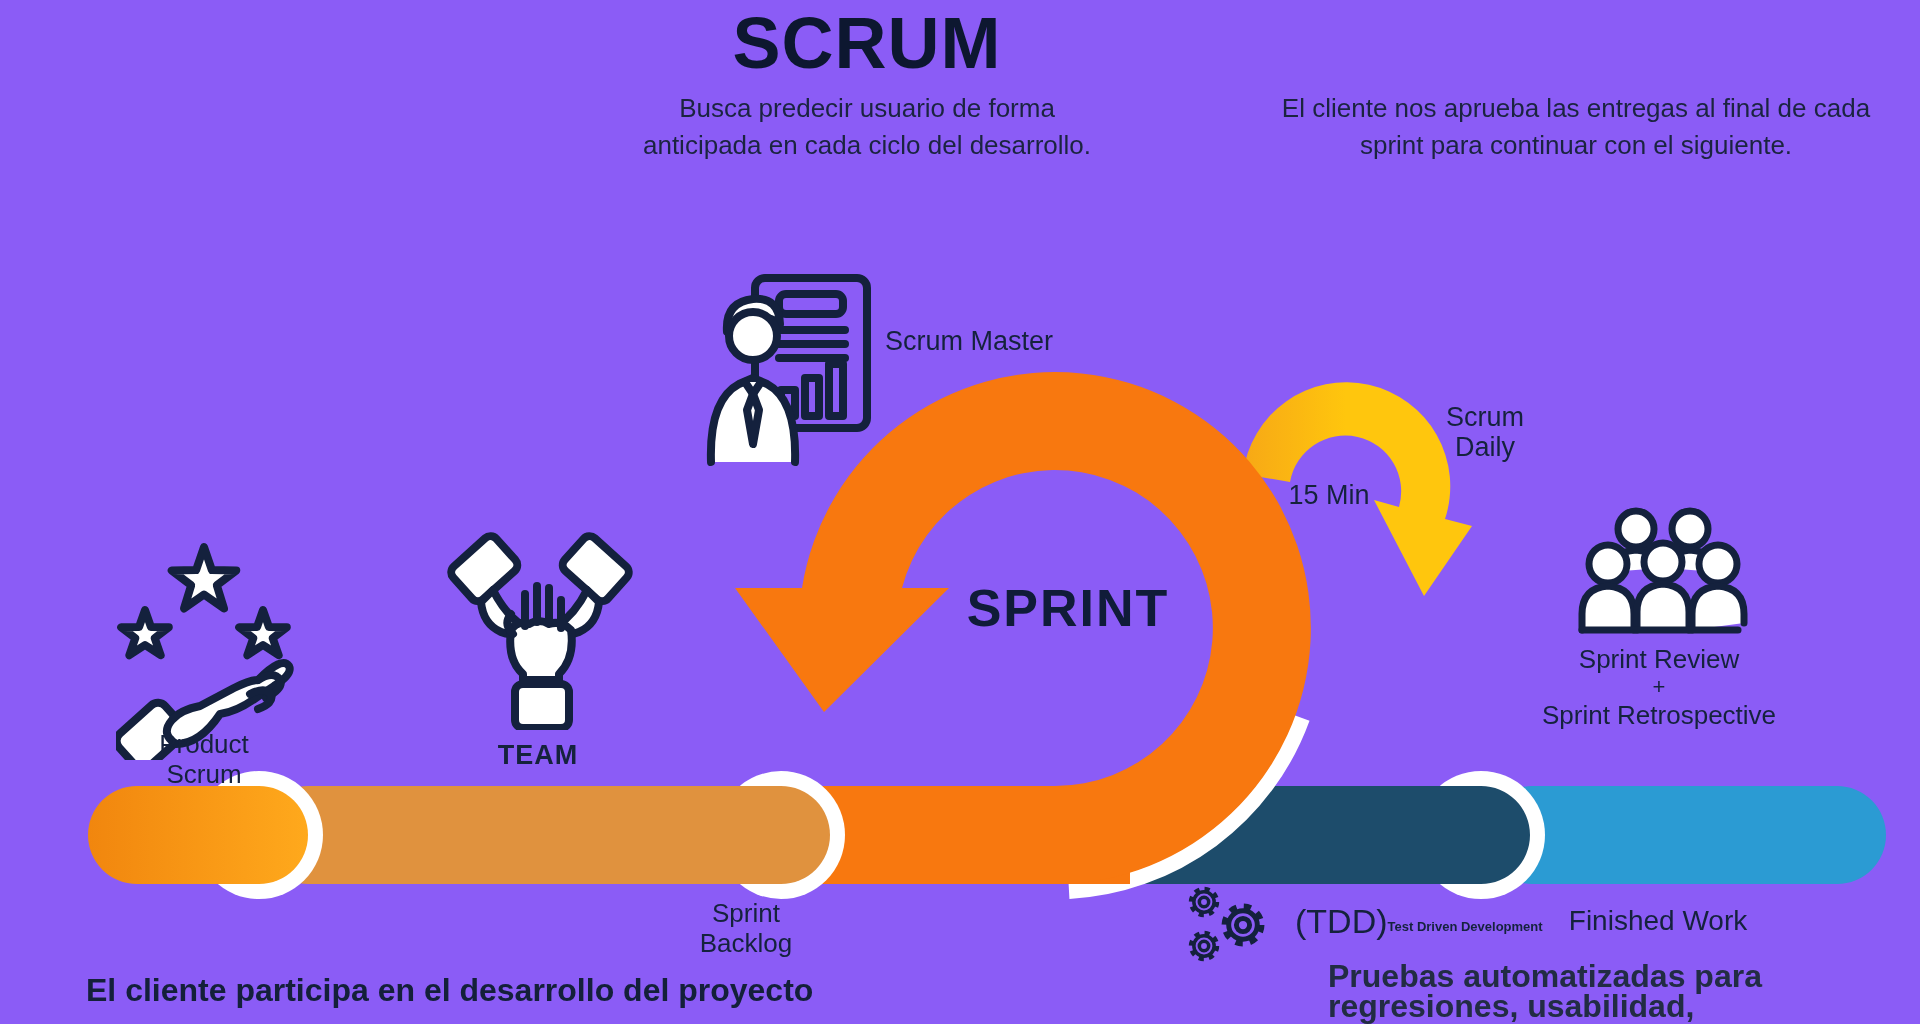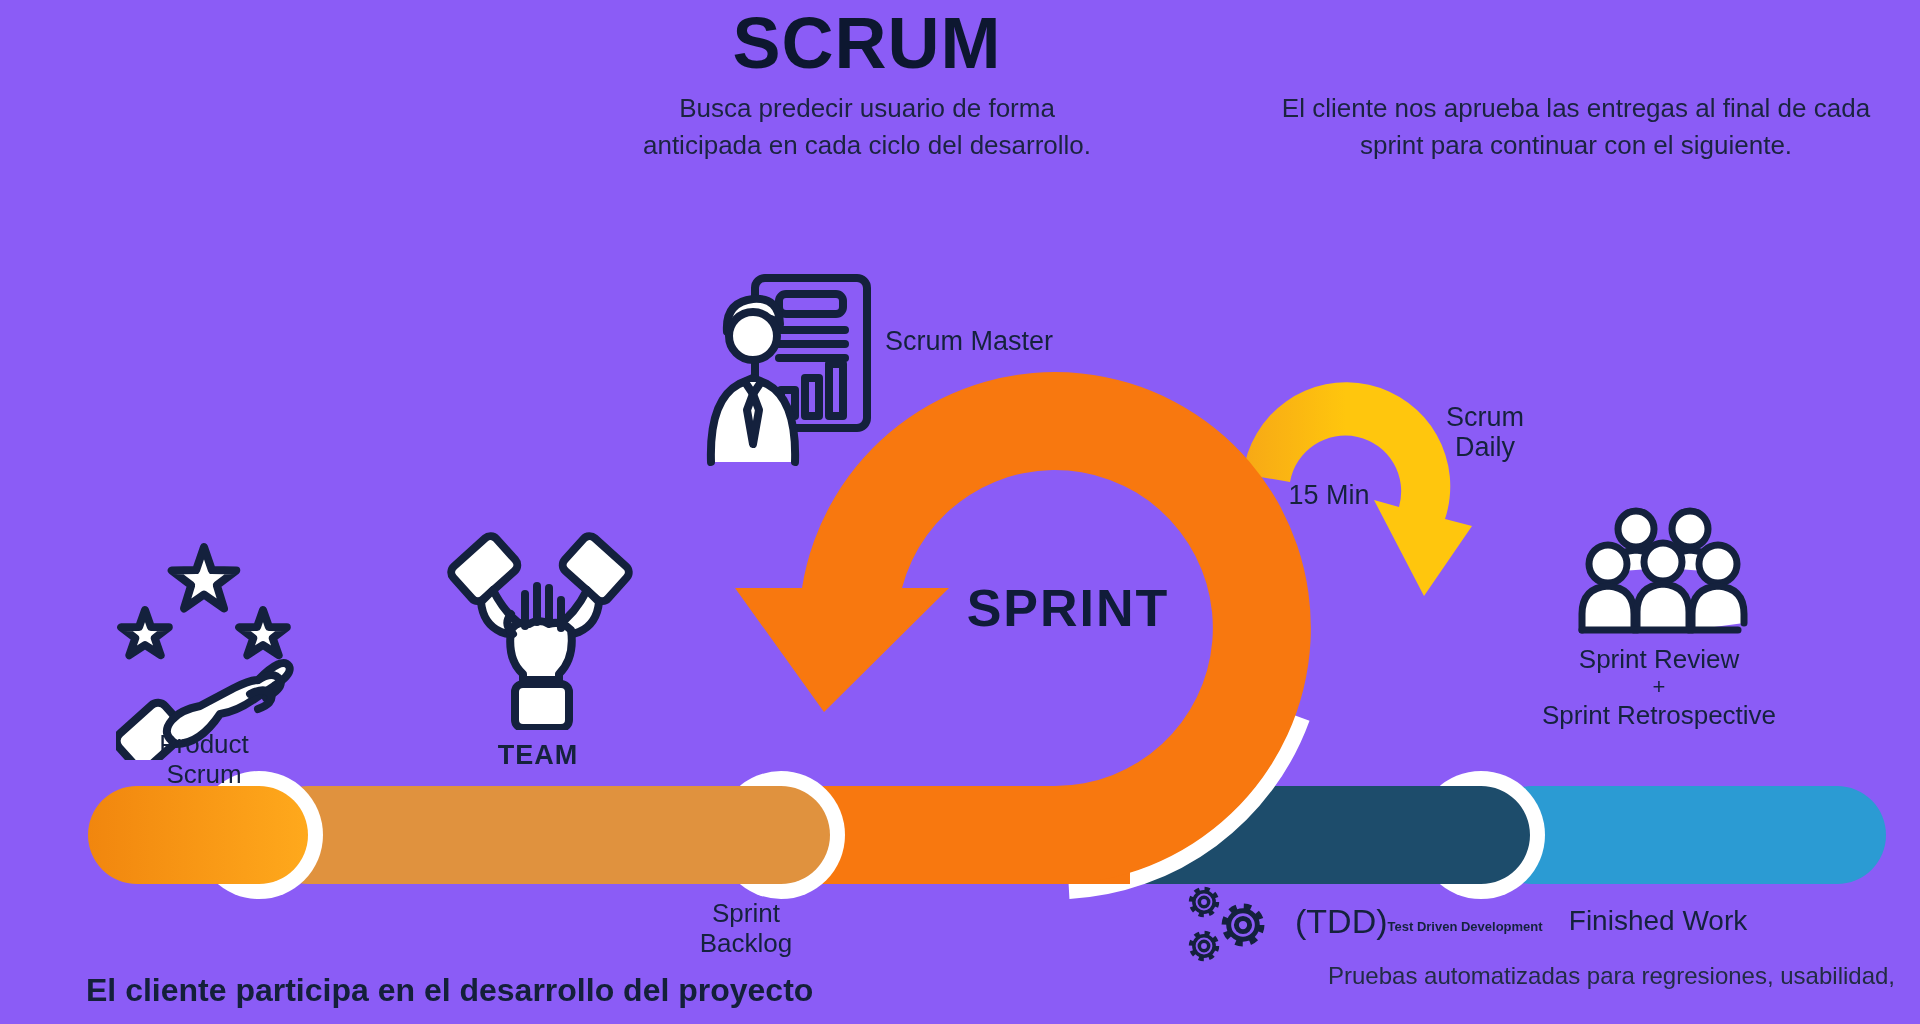"Pruebas automatizadas para regresiones," #qa-note { font-size: 24px -> 32px; font-weight: 400 -> 700 }
